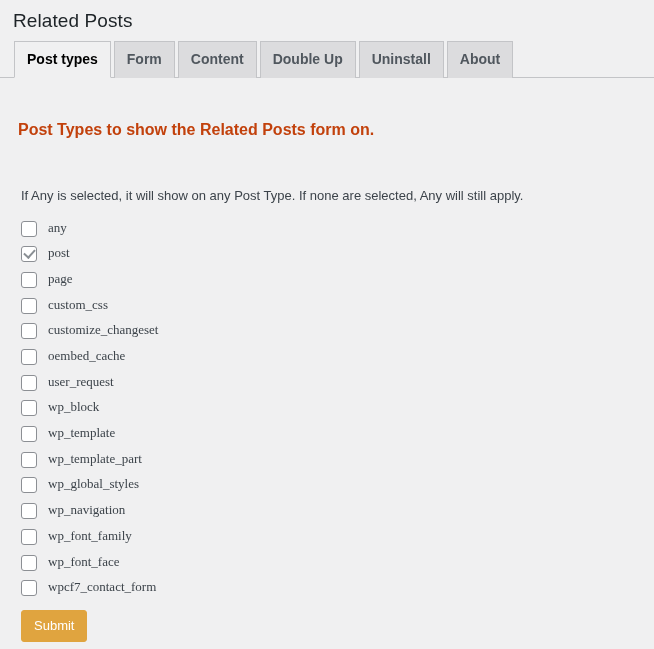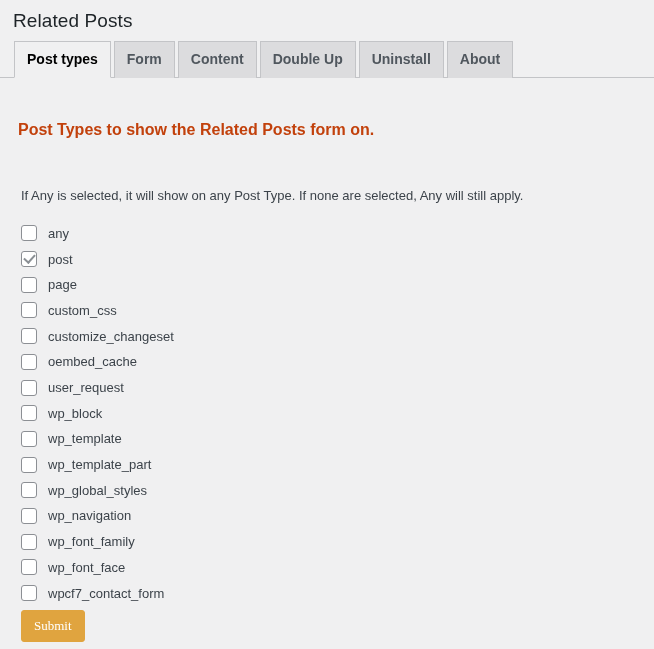"any" .checkbox-row { align-items: center -> flex-start; font-family: none -> Liberation Serif, serif }
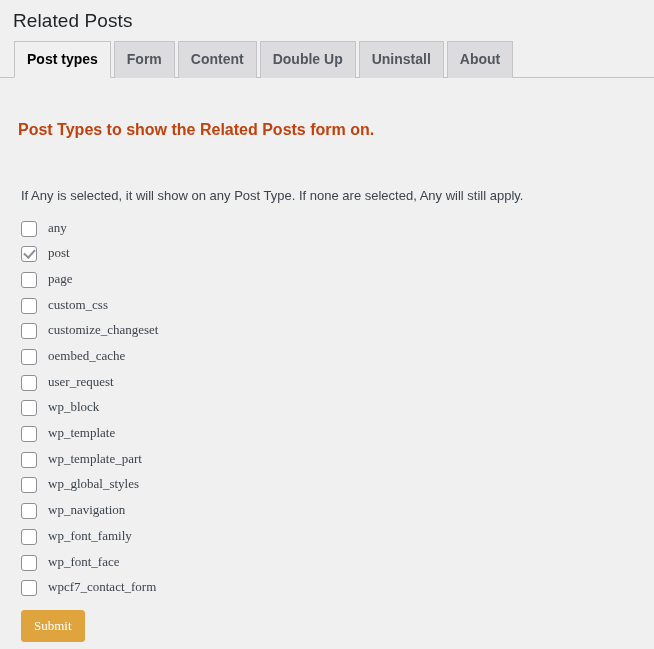"Submit" .submit-button { font-family: Liberation Serif, serif -> Liberation Sans, sans-serif }
